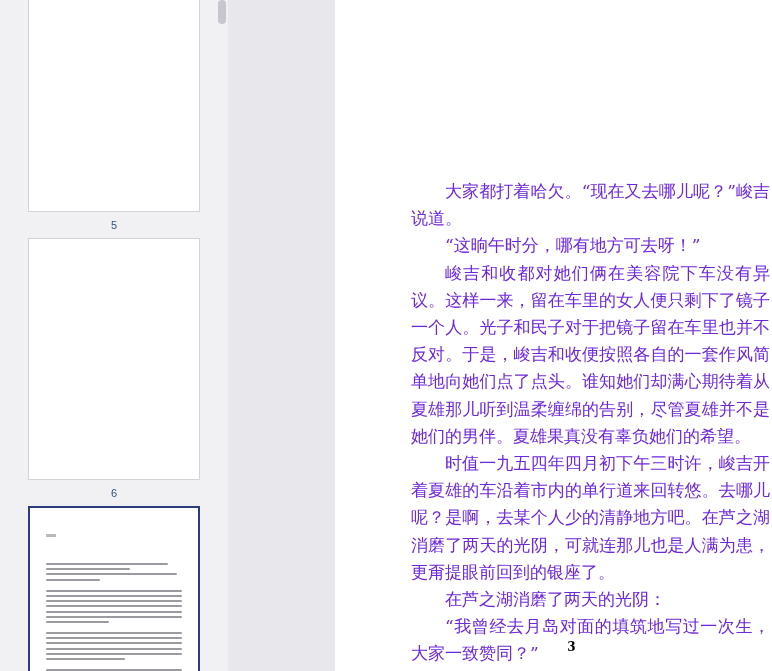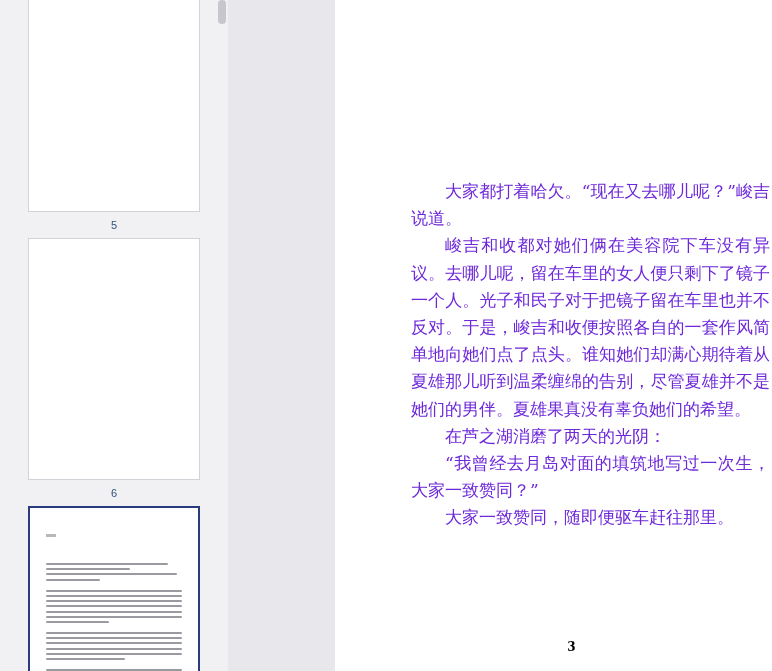"“这晌午时分，哪有地方可去呀！”" p.indent { html: none -> <p>“这晌午时分，哪有地方可去呀！”</p> }
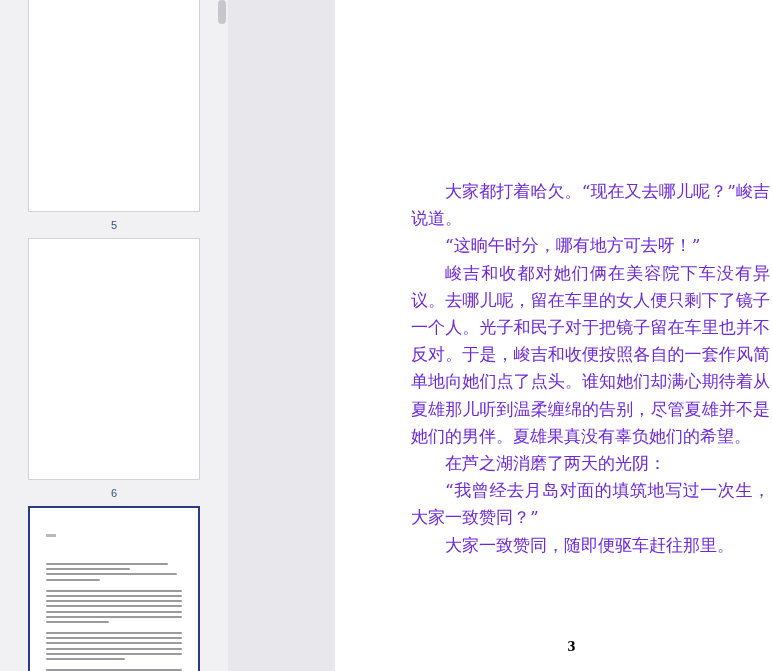"峻吉和收都对她们俩在美容院下车没有异议。去哪儿呢，留在车里的女人便只剩下了镜子一" p.indent { text: 去哪儿呢 -> 这样一来 }
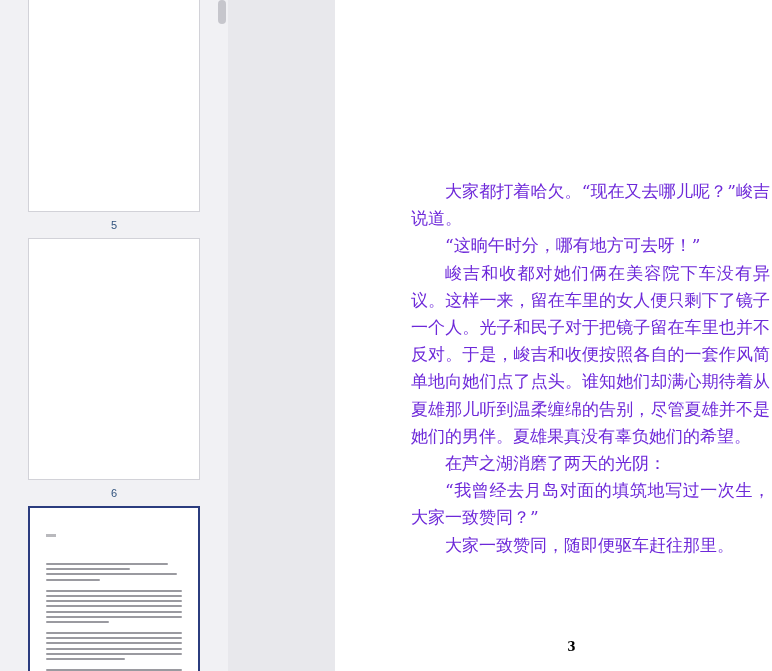"时值一九五四年四月初下午三时许，峻吉开着夏雄的车沿着市内的单行道来回转悠。去哪儿" p.indent { html: none -> <p>时值一九五四年四月初下午三时许，峻吉开着夏雄的车沿着市内的单行道来回转悠。去哪儿呢？是啊，去某个人少的清静地方吧。在芦之湖消磨了两天的光阴，可就连那儿也是人满为患，更甭提眼前回到的银座了。</p> }
